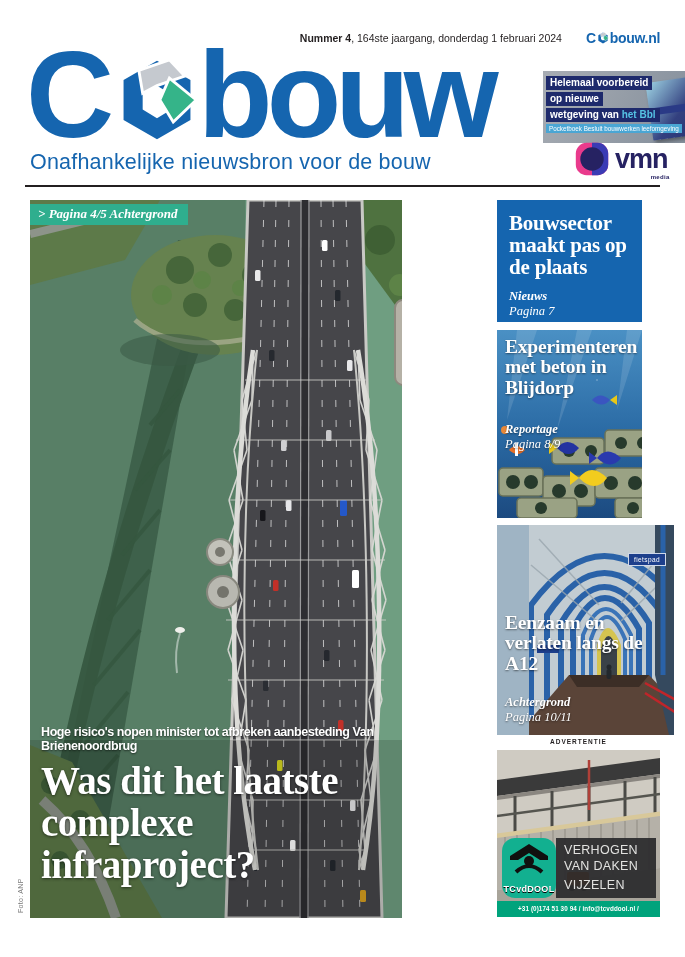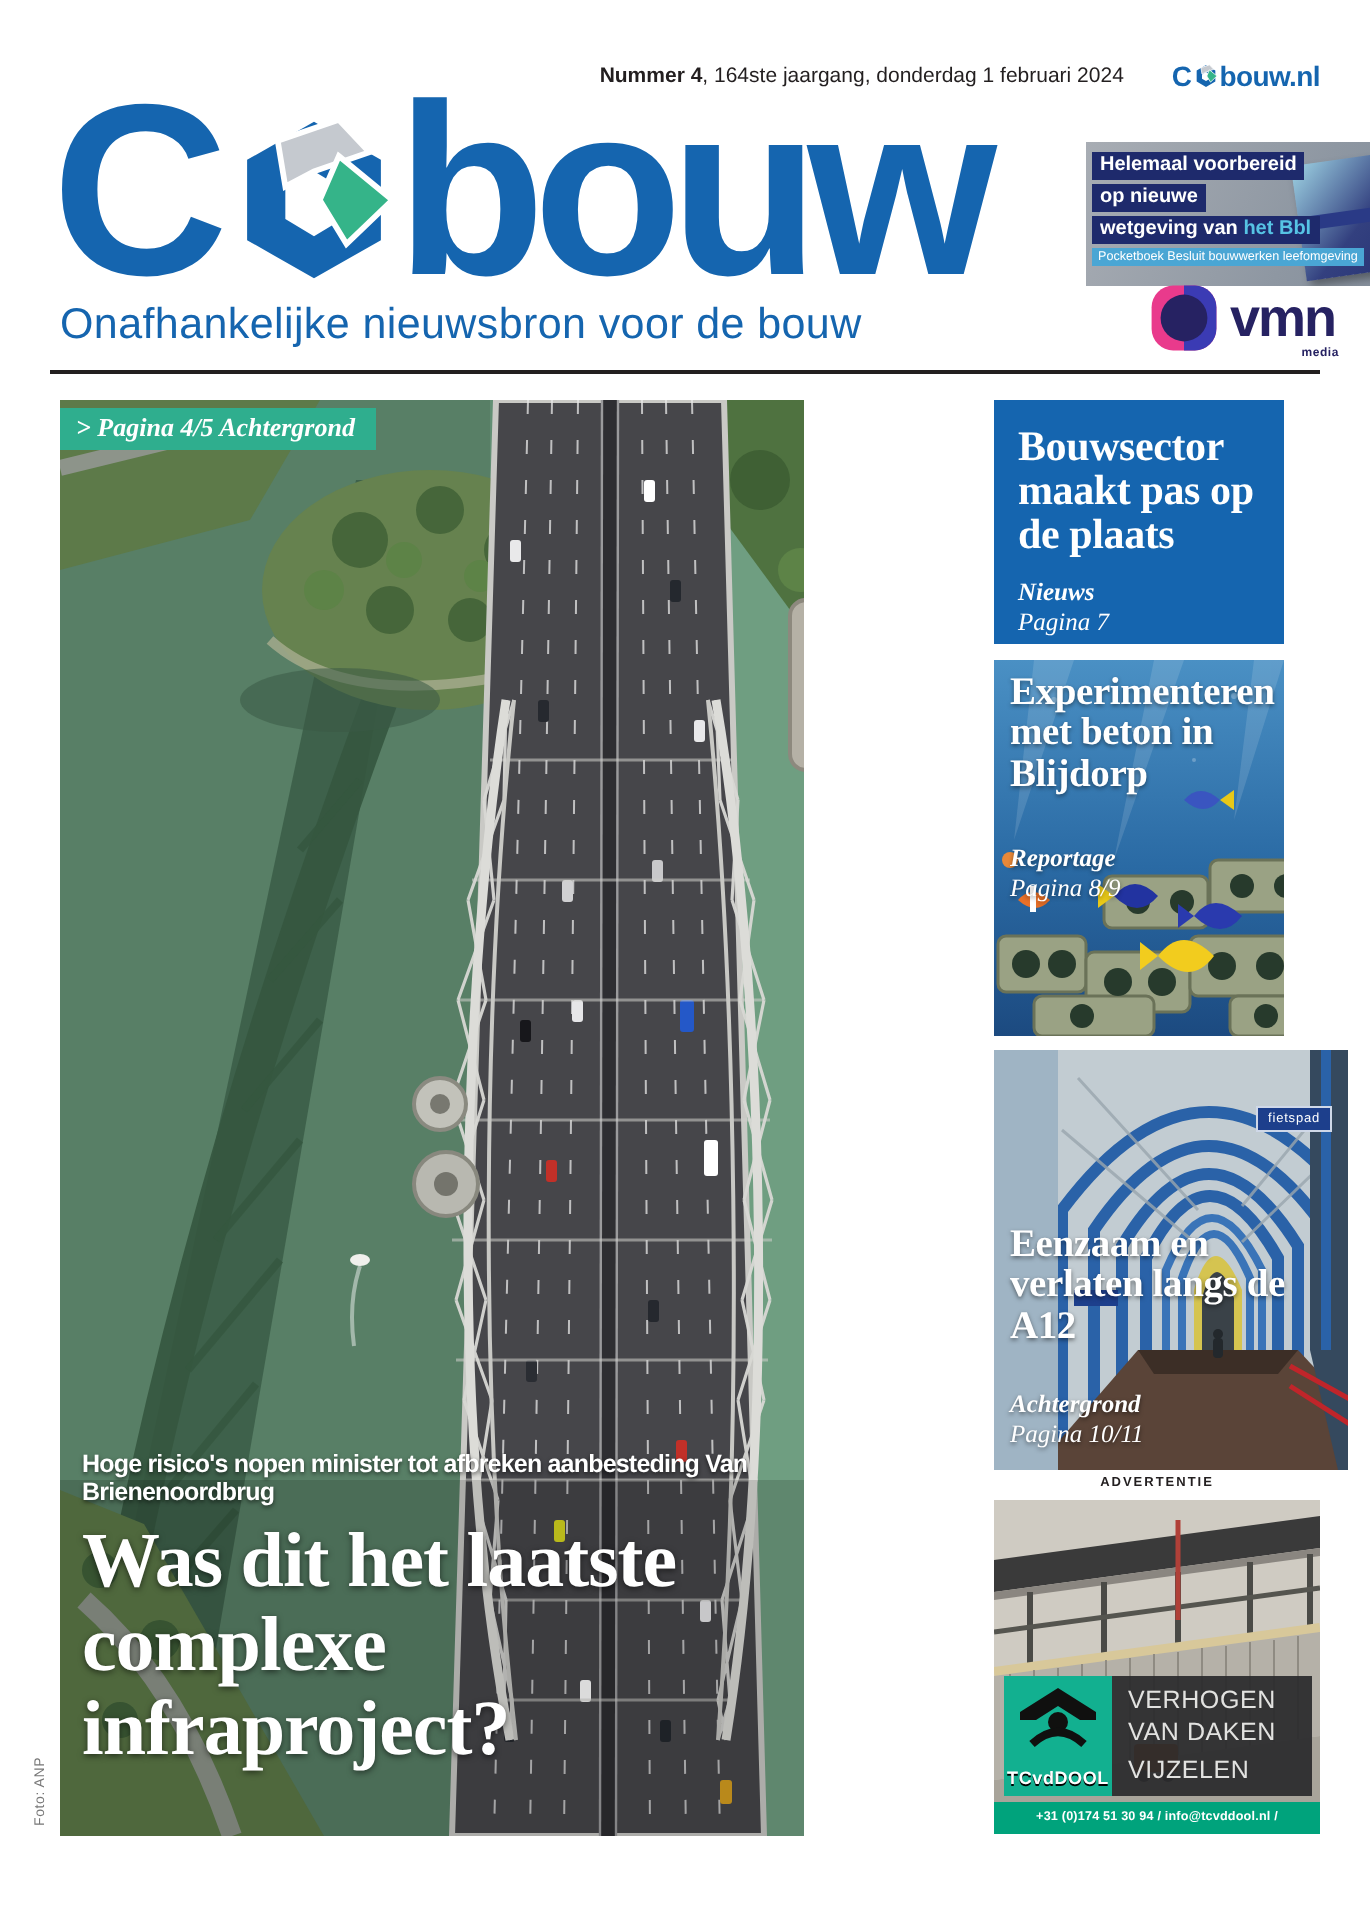"TCvdDOOL" .ad-logo { border-radius: none -> 13px }
